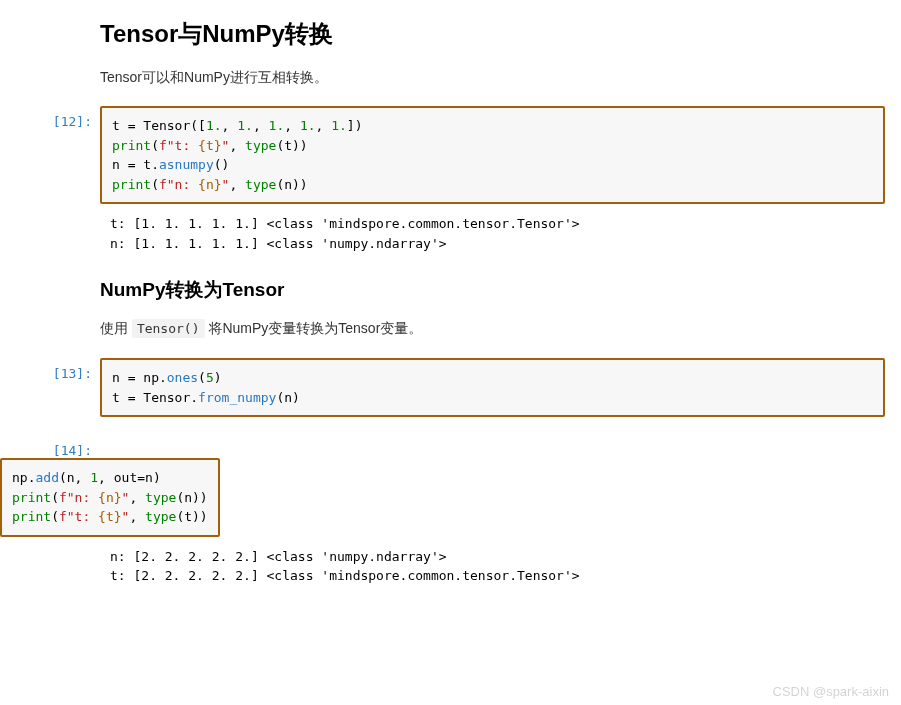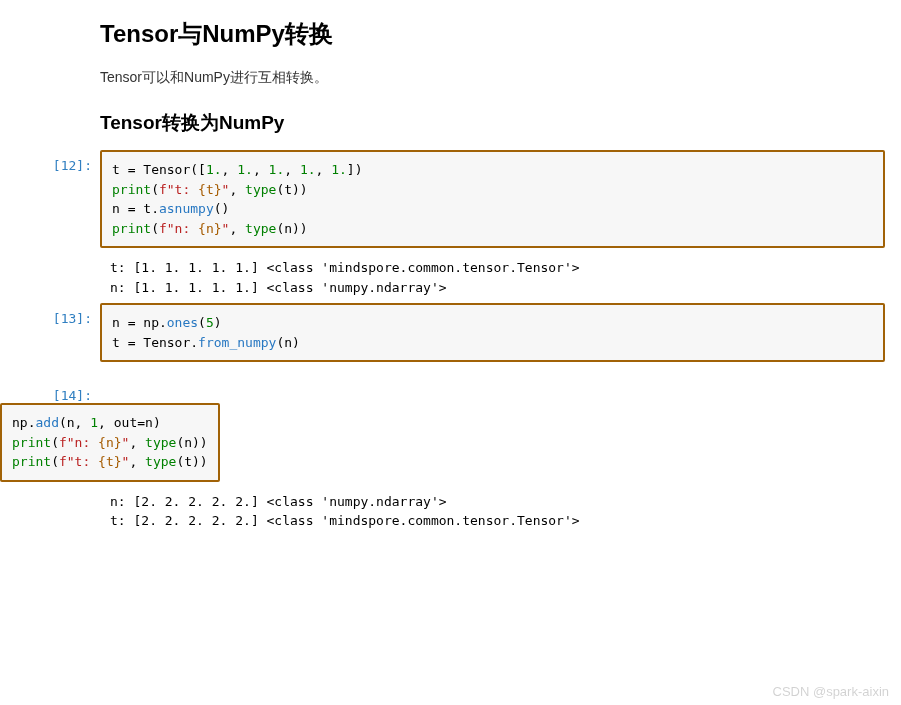"Tensor转换为NumPy" h2 { html: <h2>Tensor转换为NumPy</h2> -> none }
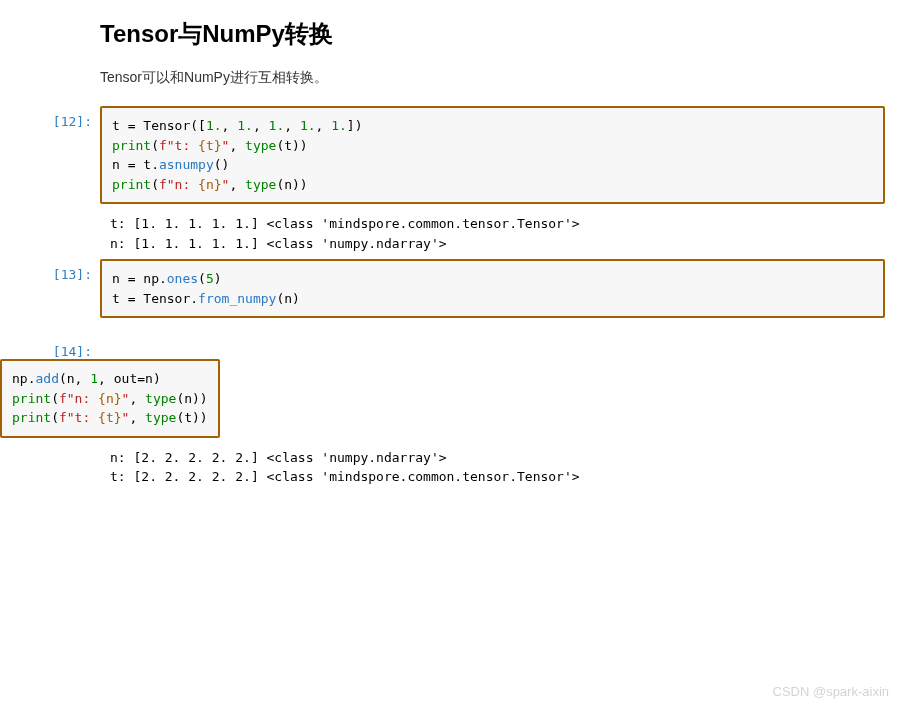"NumPy转换为Tensor" div.text-cell { html: none -> <div> <h2>NumPy转换为Tensor</h2> <p> <span>使用 </span><code>Tensor()</code><span> 将NumPy变量转换为Tensor变量。</span> </p> </div> }
